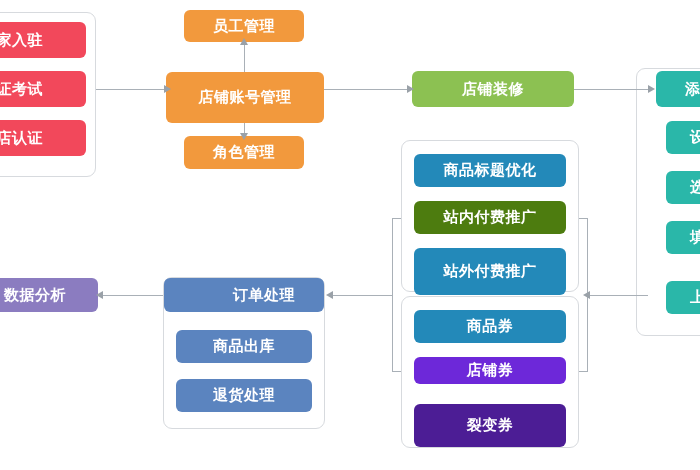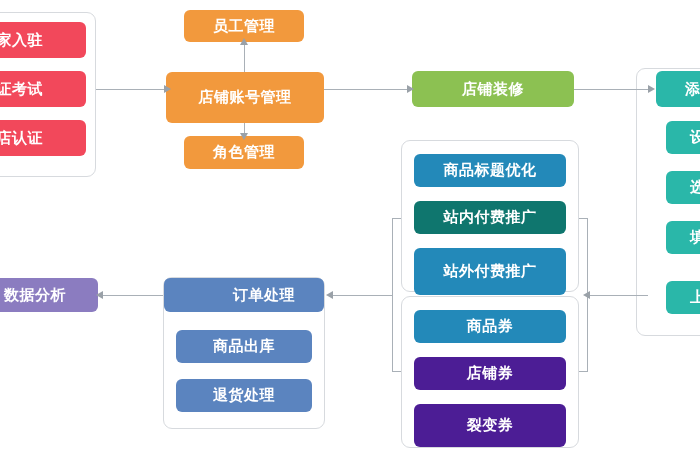"站内付费推广" div.node { background: #0f766e -> #4d7c0f }
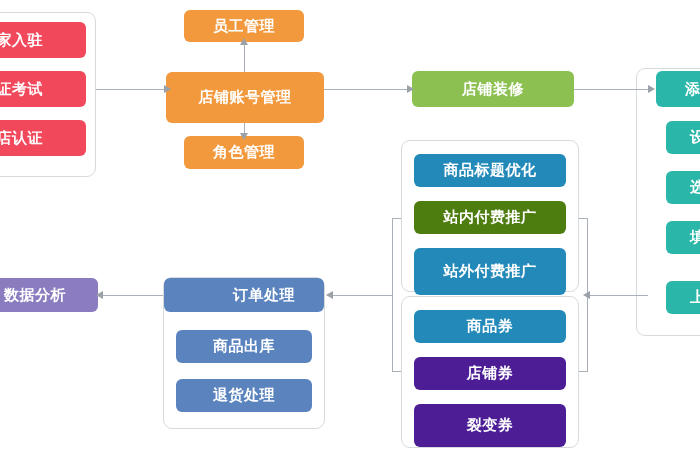"店铺券" div.node { background: #4c1d95 -> #6d28d9; height: 33px -> 27px }
